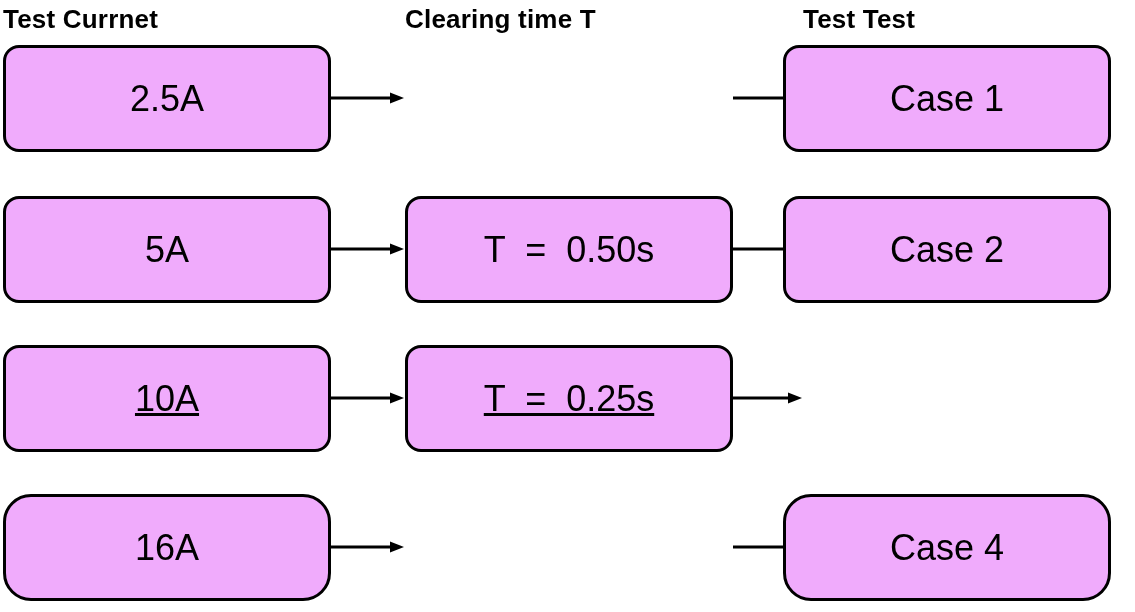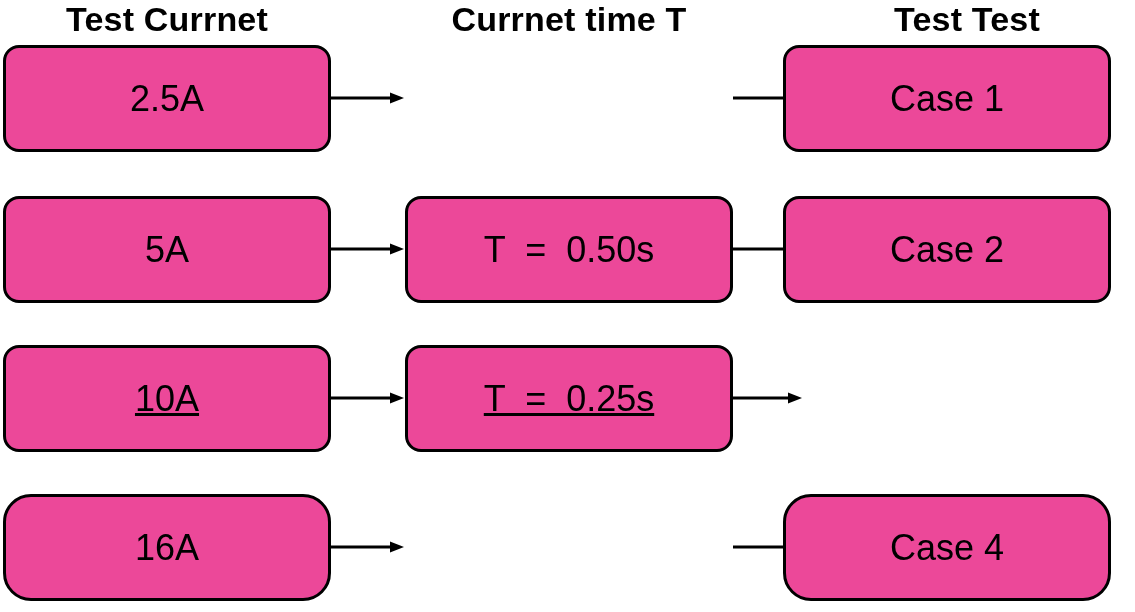"Test Currnet" .col-header { font-size: 34px -> 26px; text-align: center -> none }
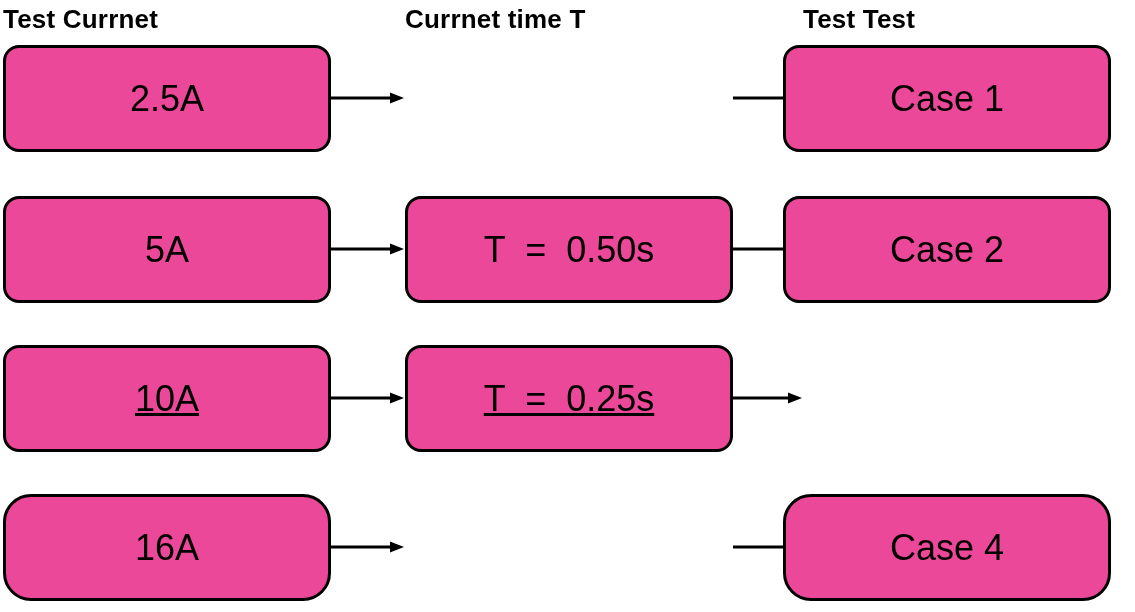"Currnet time T" div.col-header { text: Currnet -> Clearing }
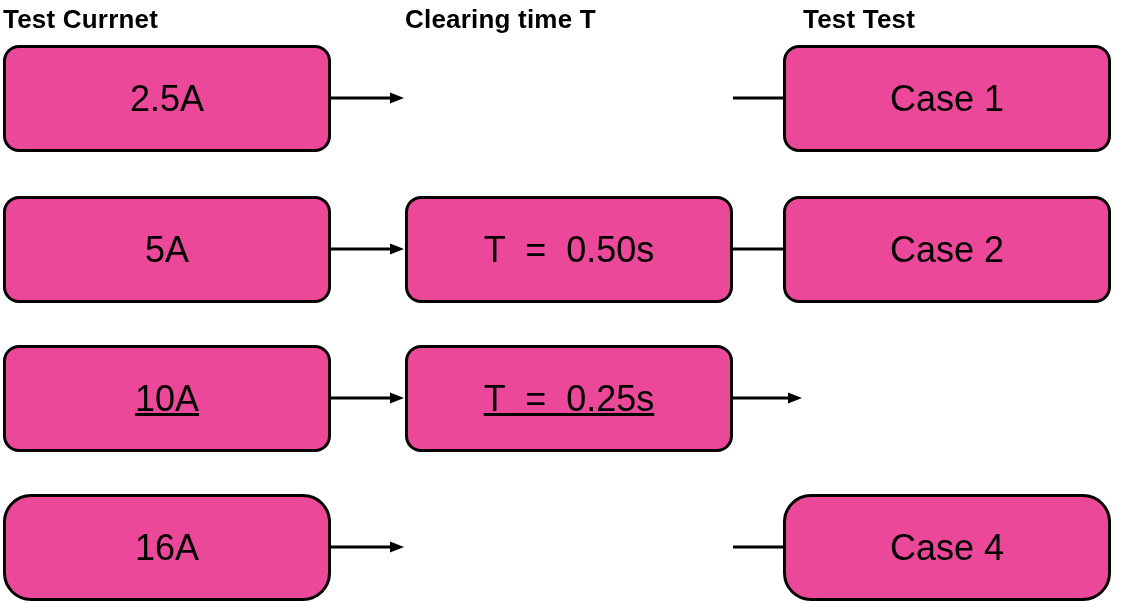"2.5A" .node { background: #ec4899 -> #f0abfc }
